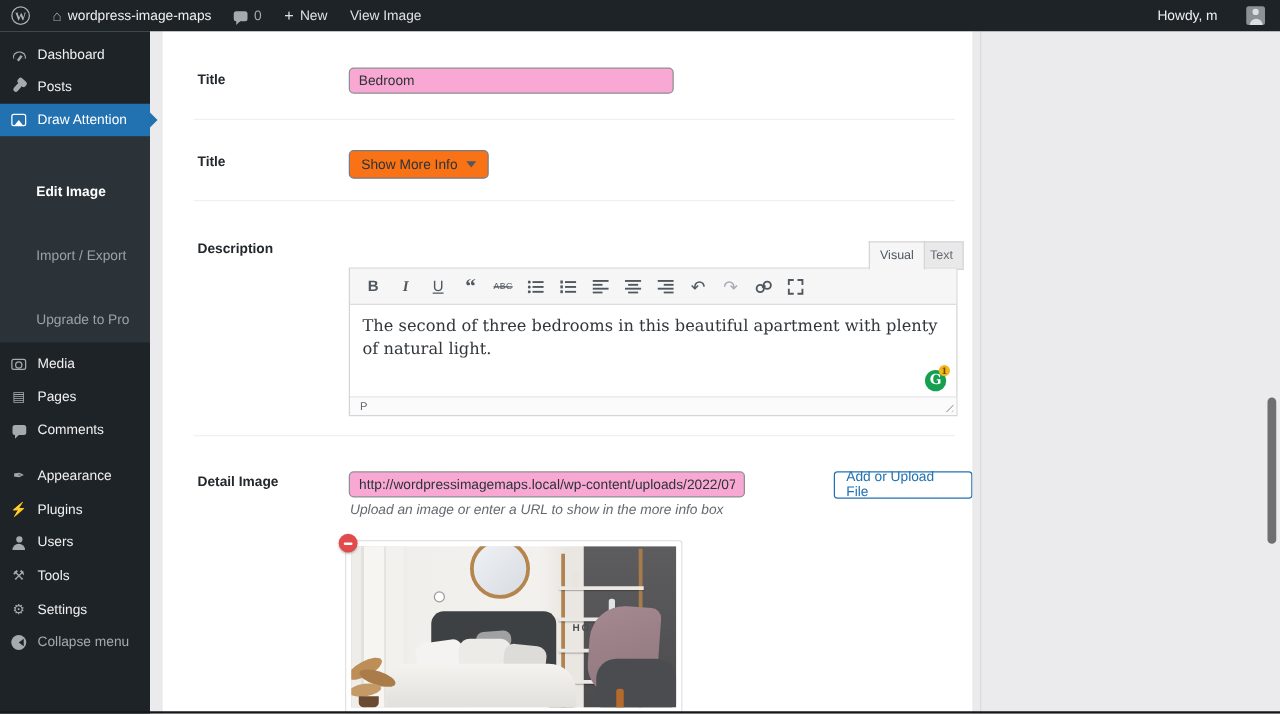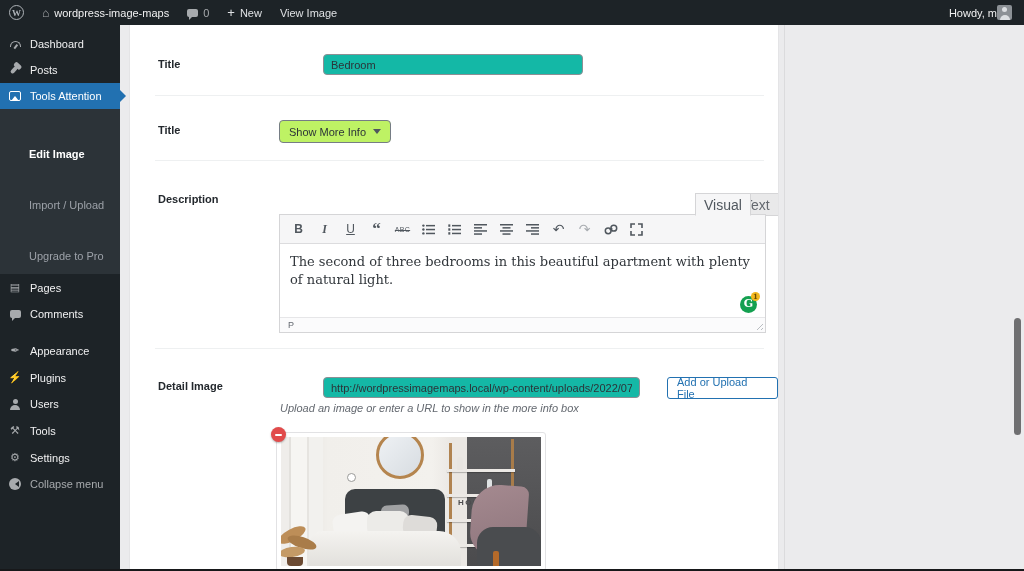"Howdy, m" .ab-right { gap: 0 -> 23px }
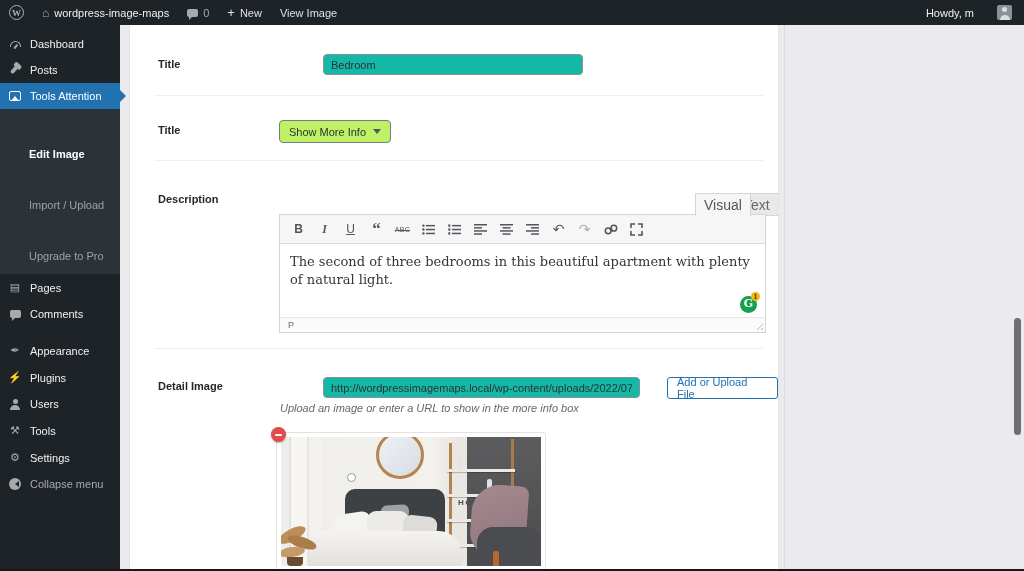"Bedroom" .tin { background: #14b8a6 -> #f9a8d4; margin-left: 44px -> none }
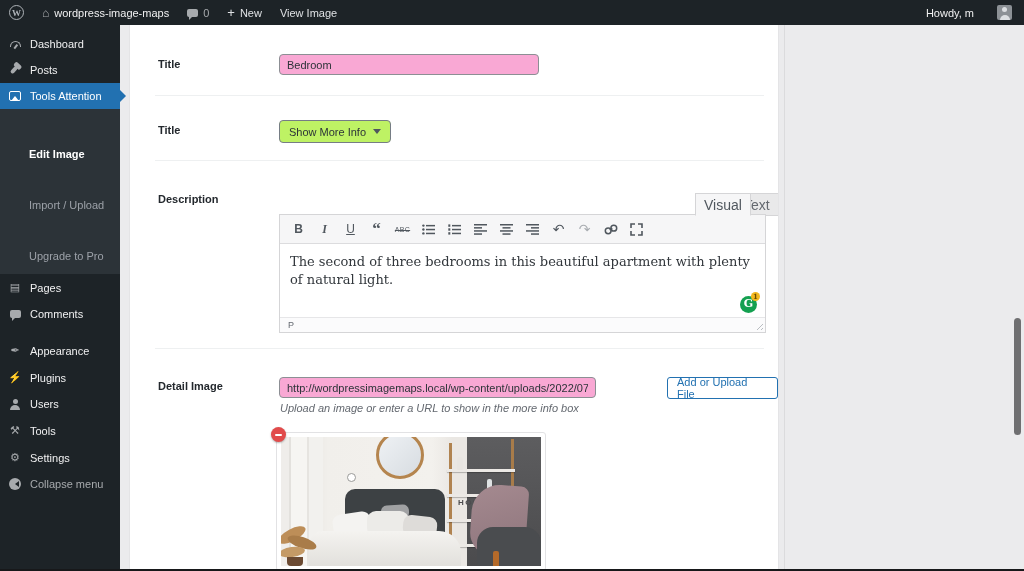"Tools Attention" span { text: Tools -> Draw }
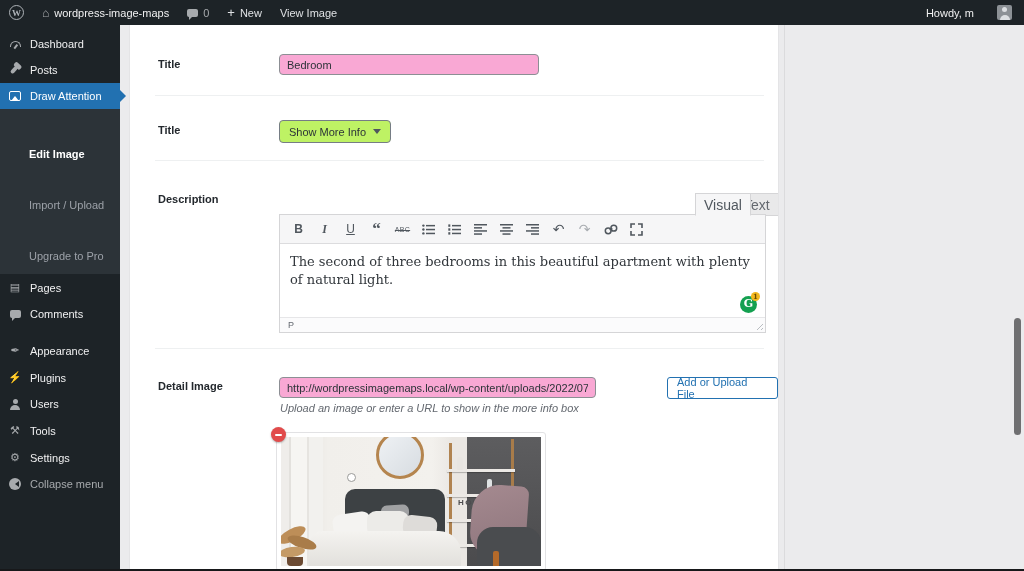"Show More Info" .select { background: #bef264 -> #f97316 }
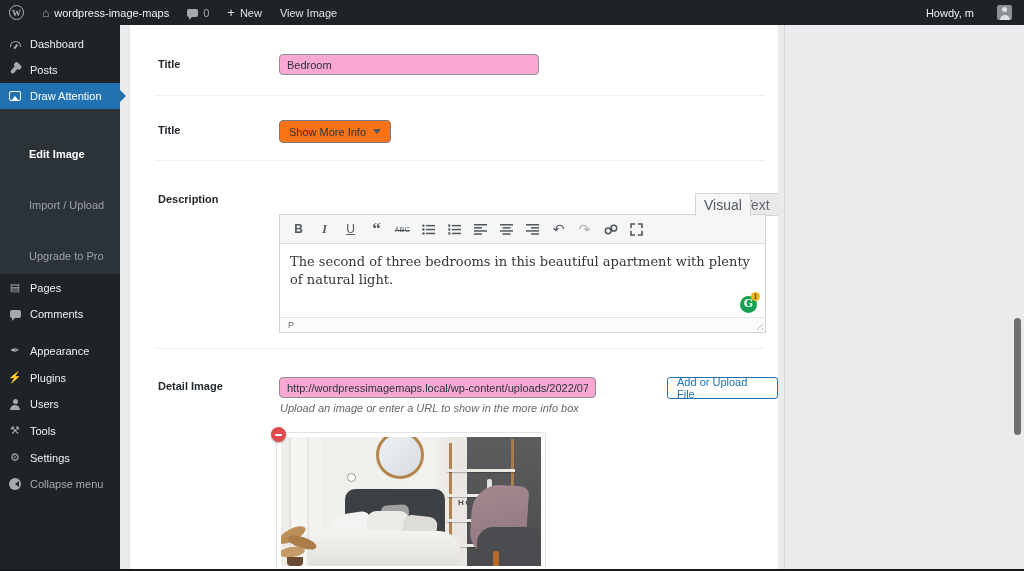"Import / Upload" div.submenu-item { text: Upload -> Export }
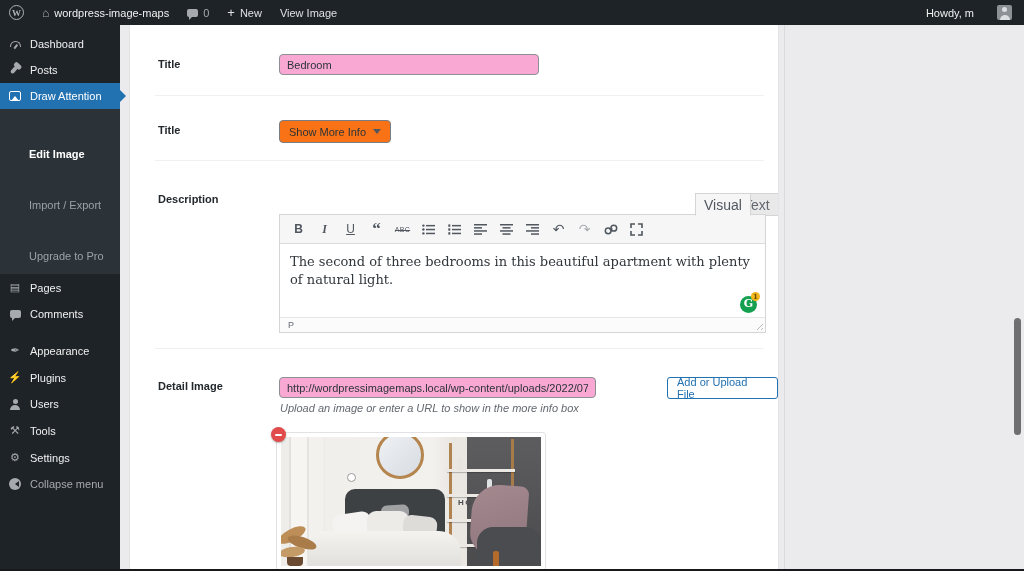"Visual" .tab { font-size: 14px -> 10px }
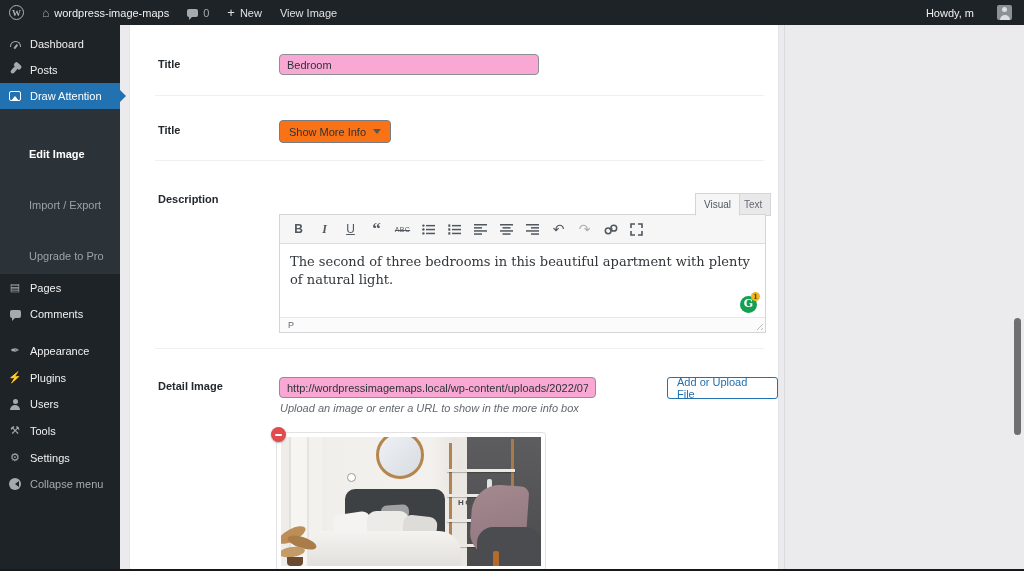"Media" div.menu-item { html: none -> <div> <span> <span></span> </span> <span>Media</span> </div> }
